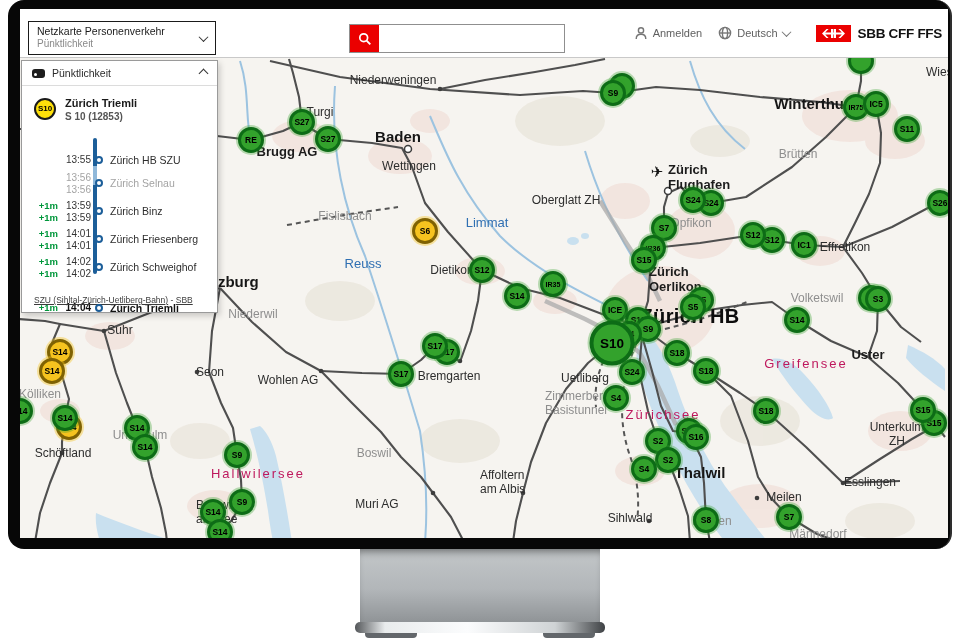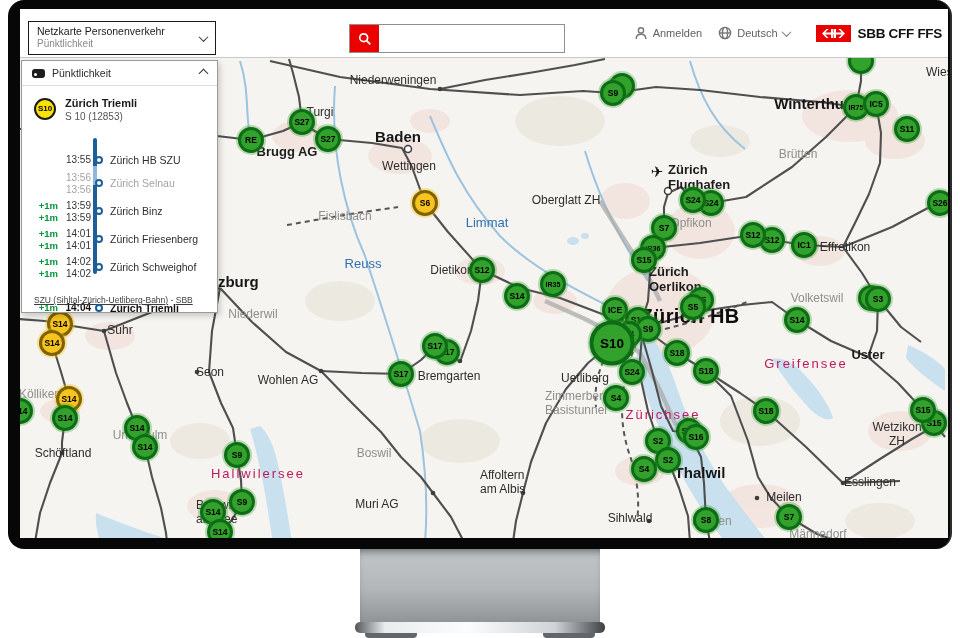"S 10 (12853)" .train-line { font-weight: none -> bold }
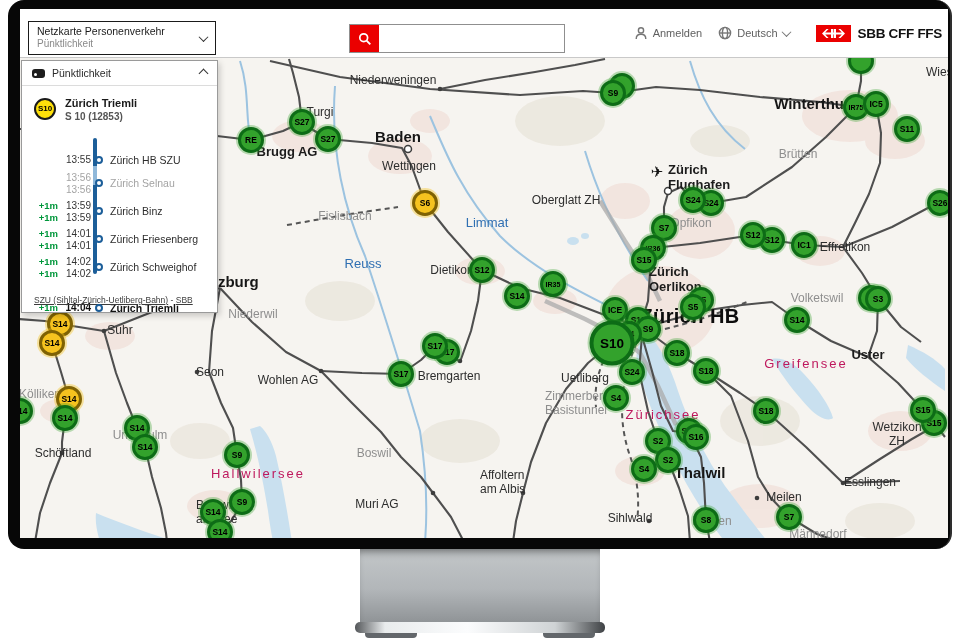"S6" .badge.y { margin-top: none -> 28px }
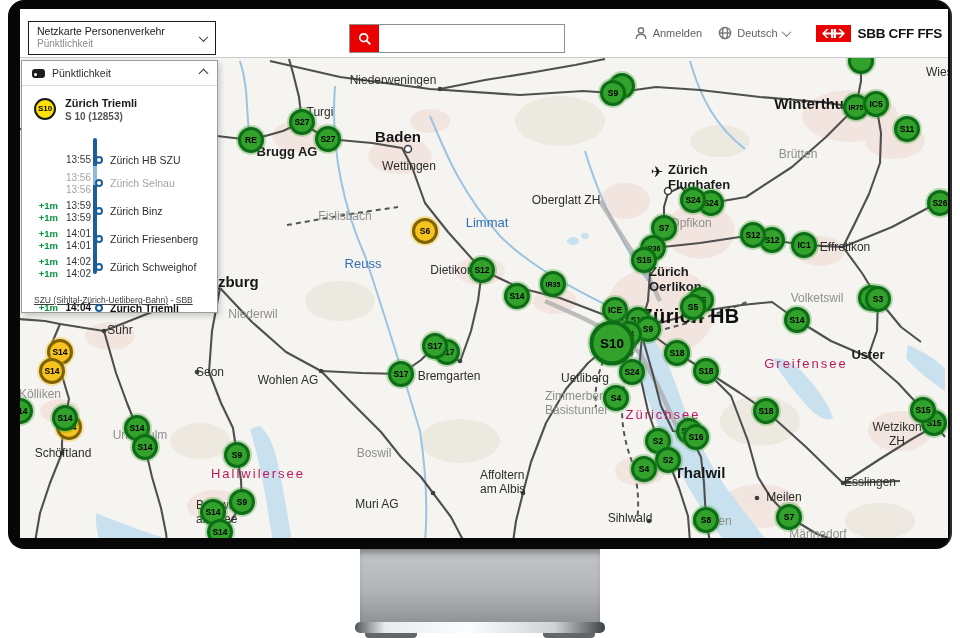"Wetzikon ZH" div.ml { text: Wetzikon -> Unterkulm }
